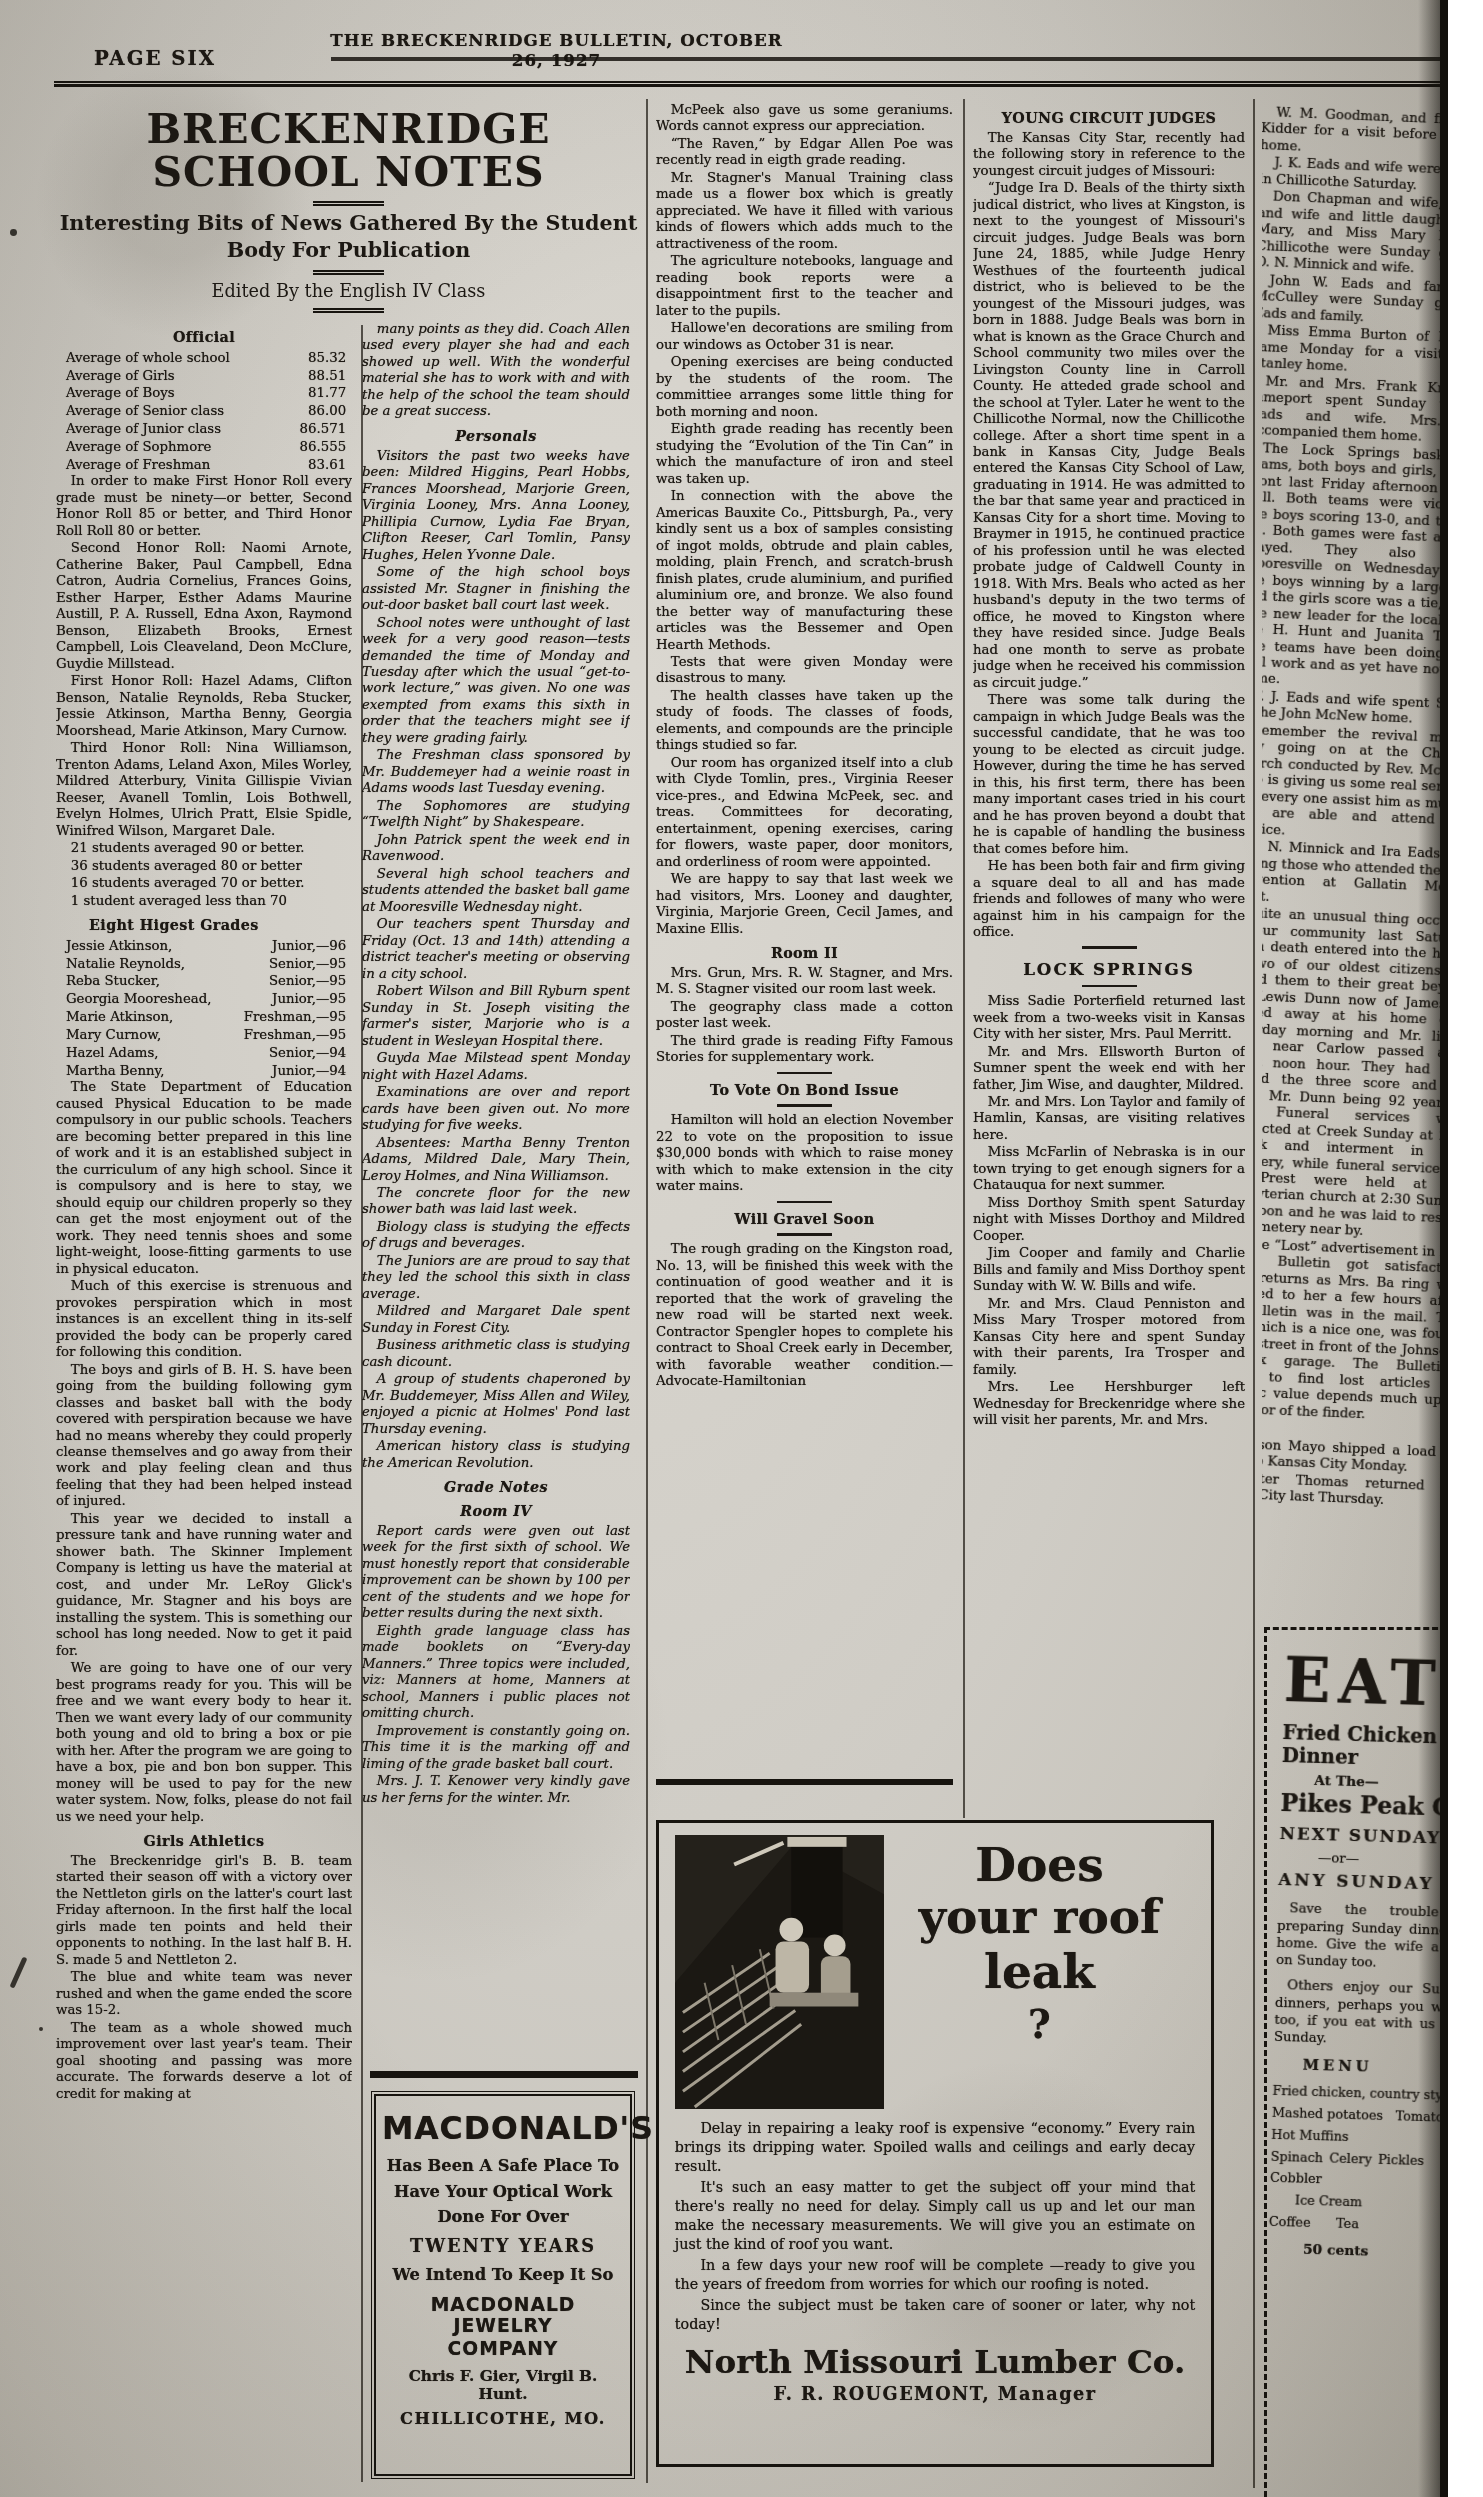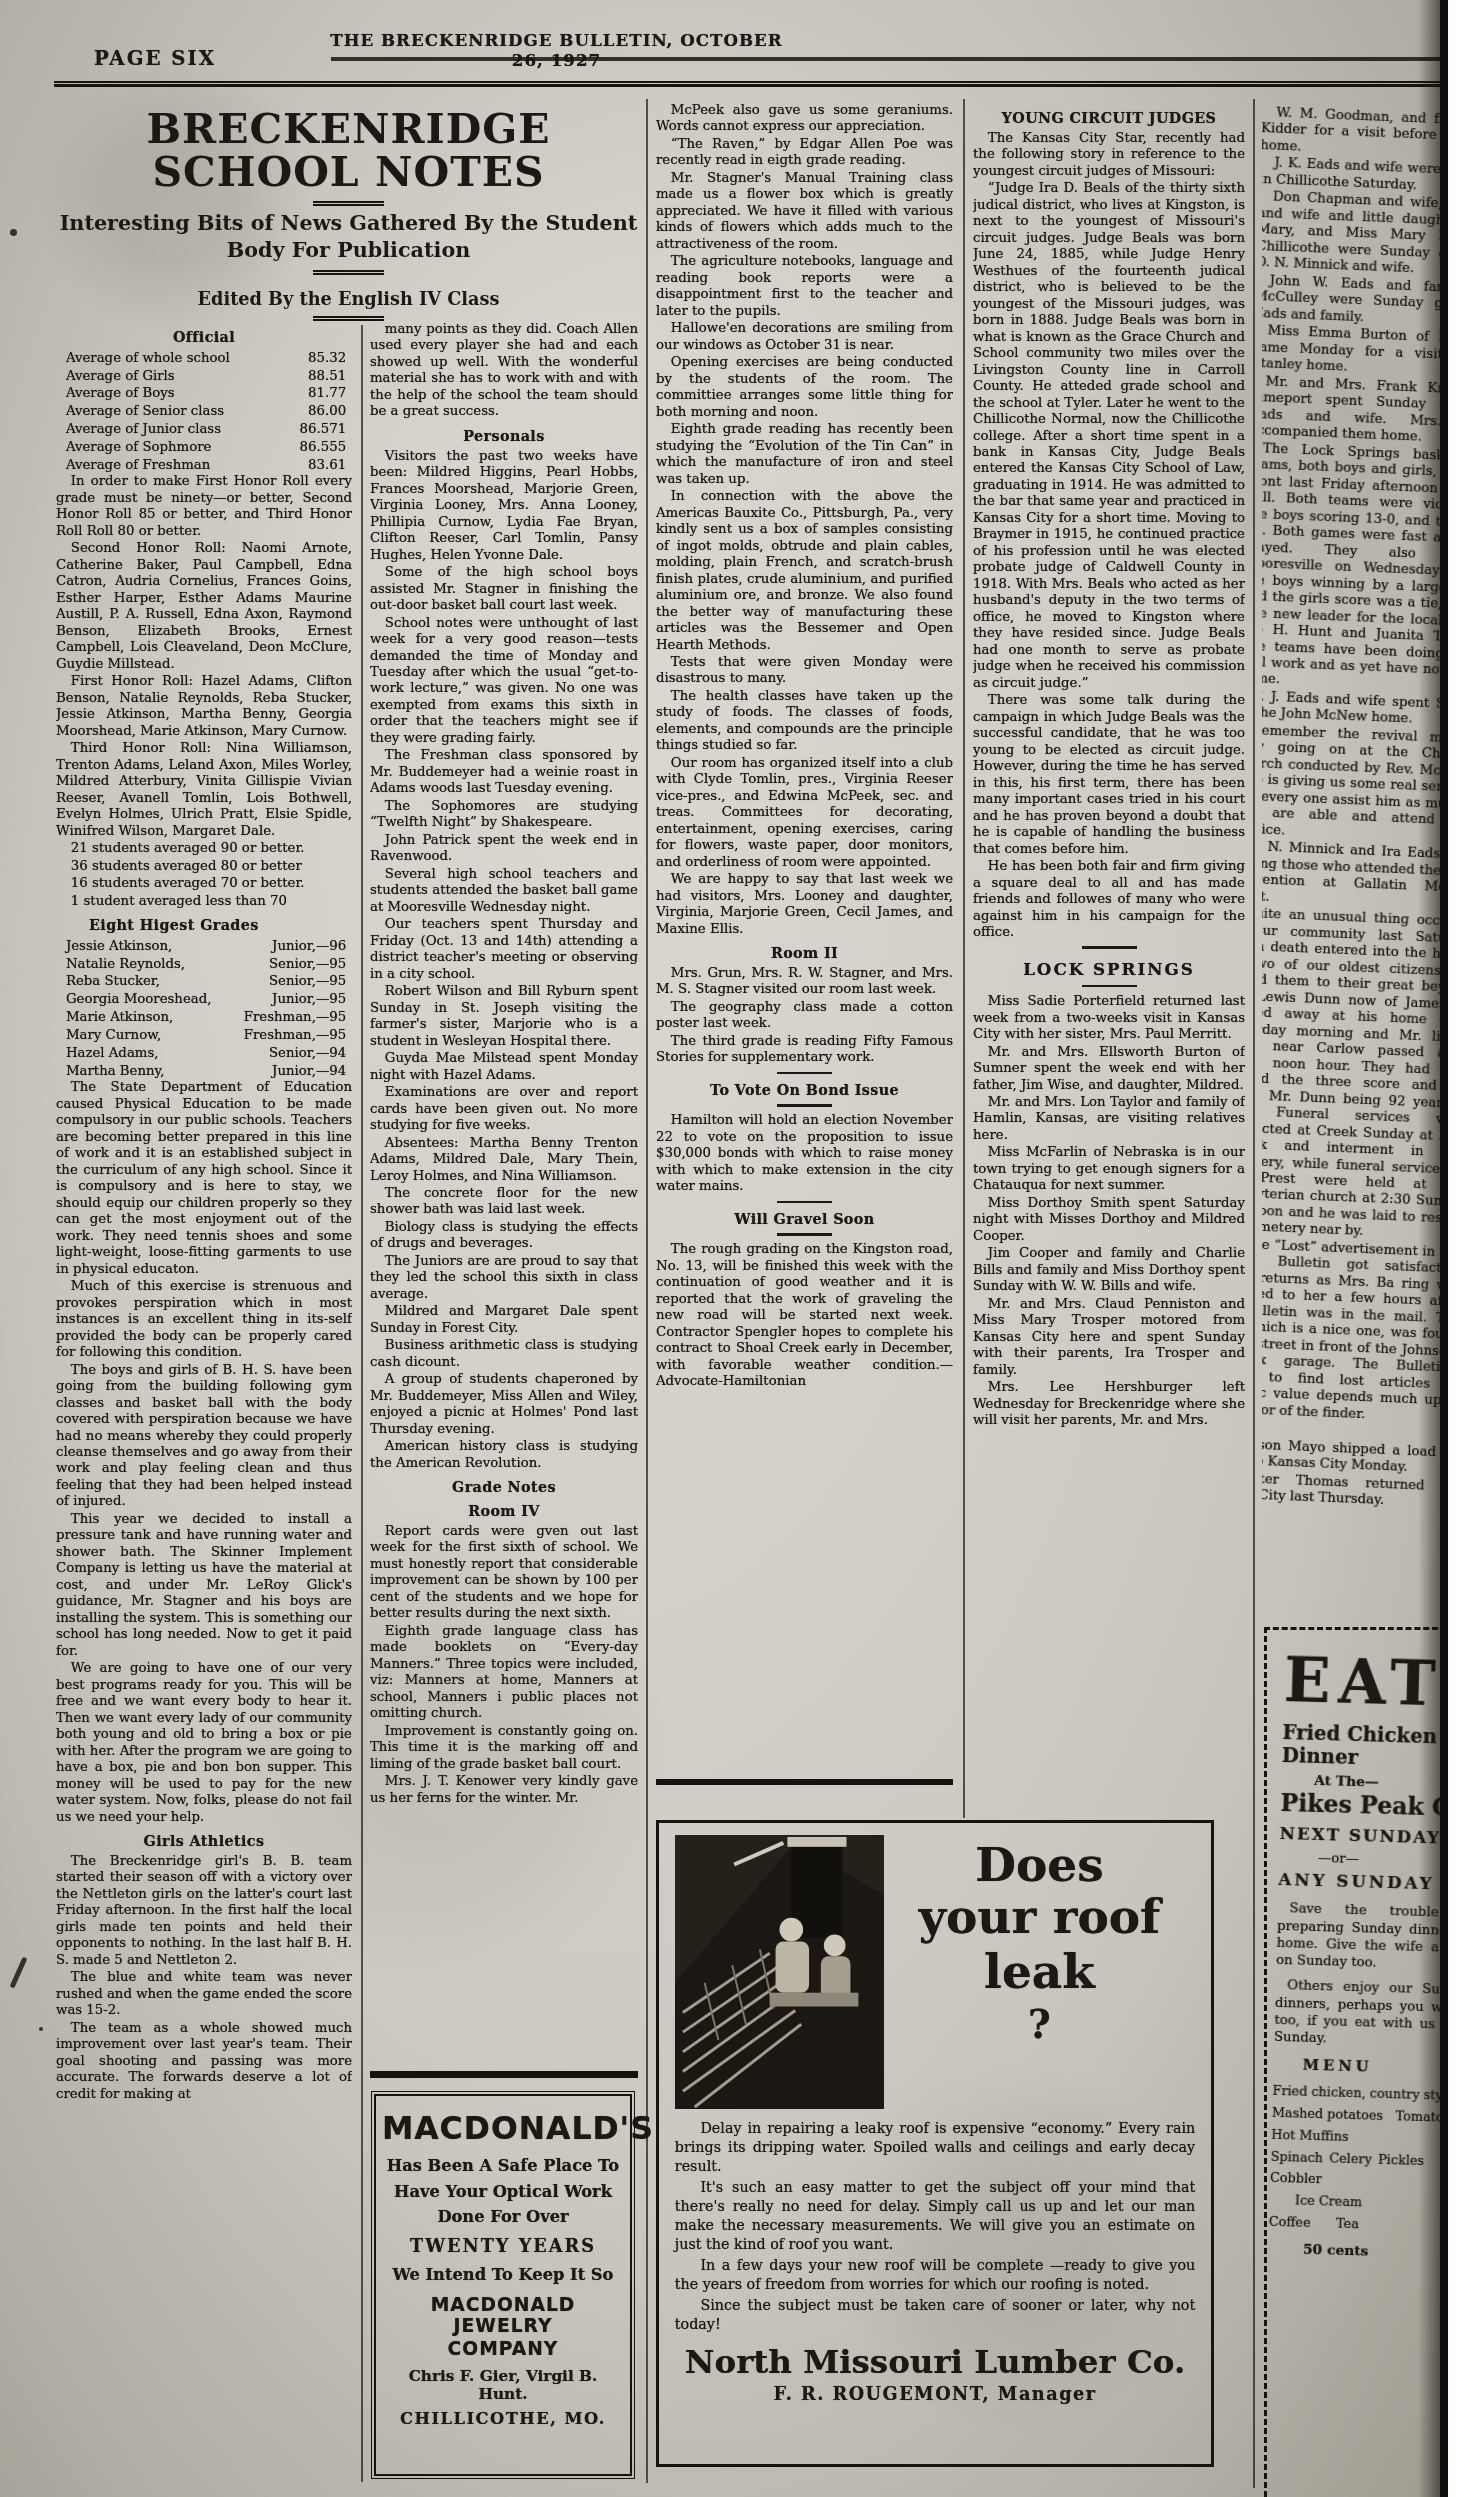"Edited By the English IV" .sn h3 { font-weight: 700 -> 400; margin: 13px 0 0 -> 6px 0 0 }
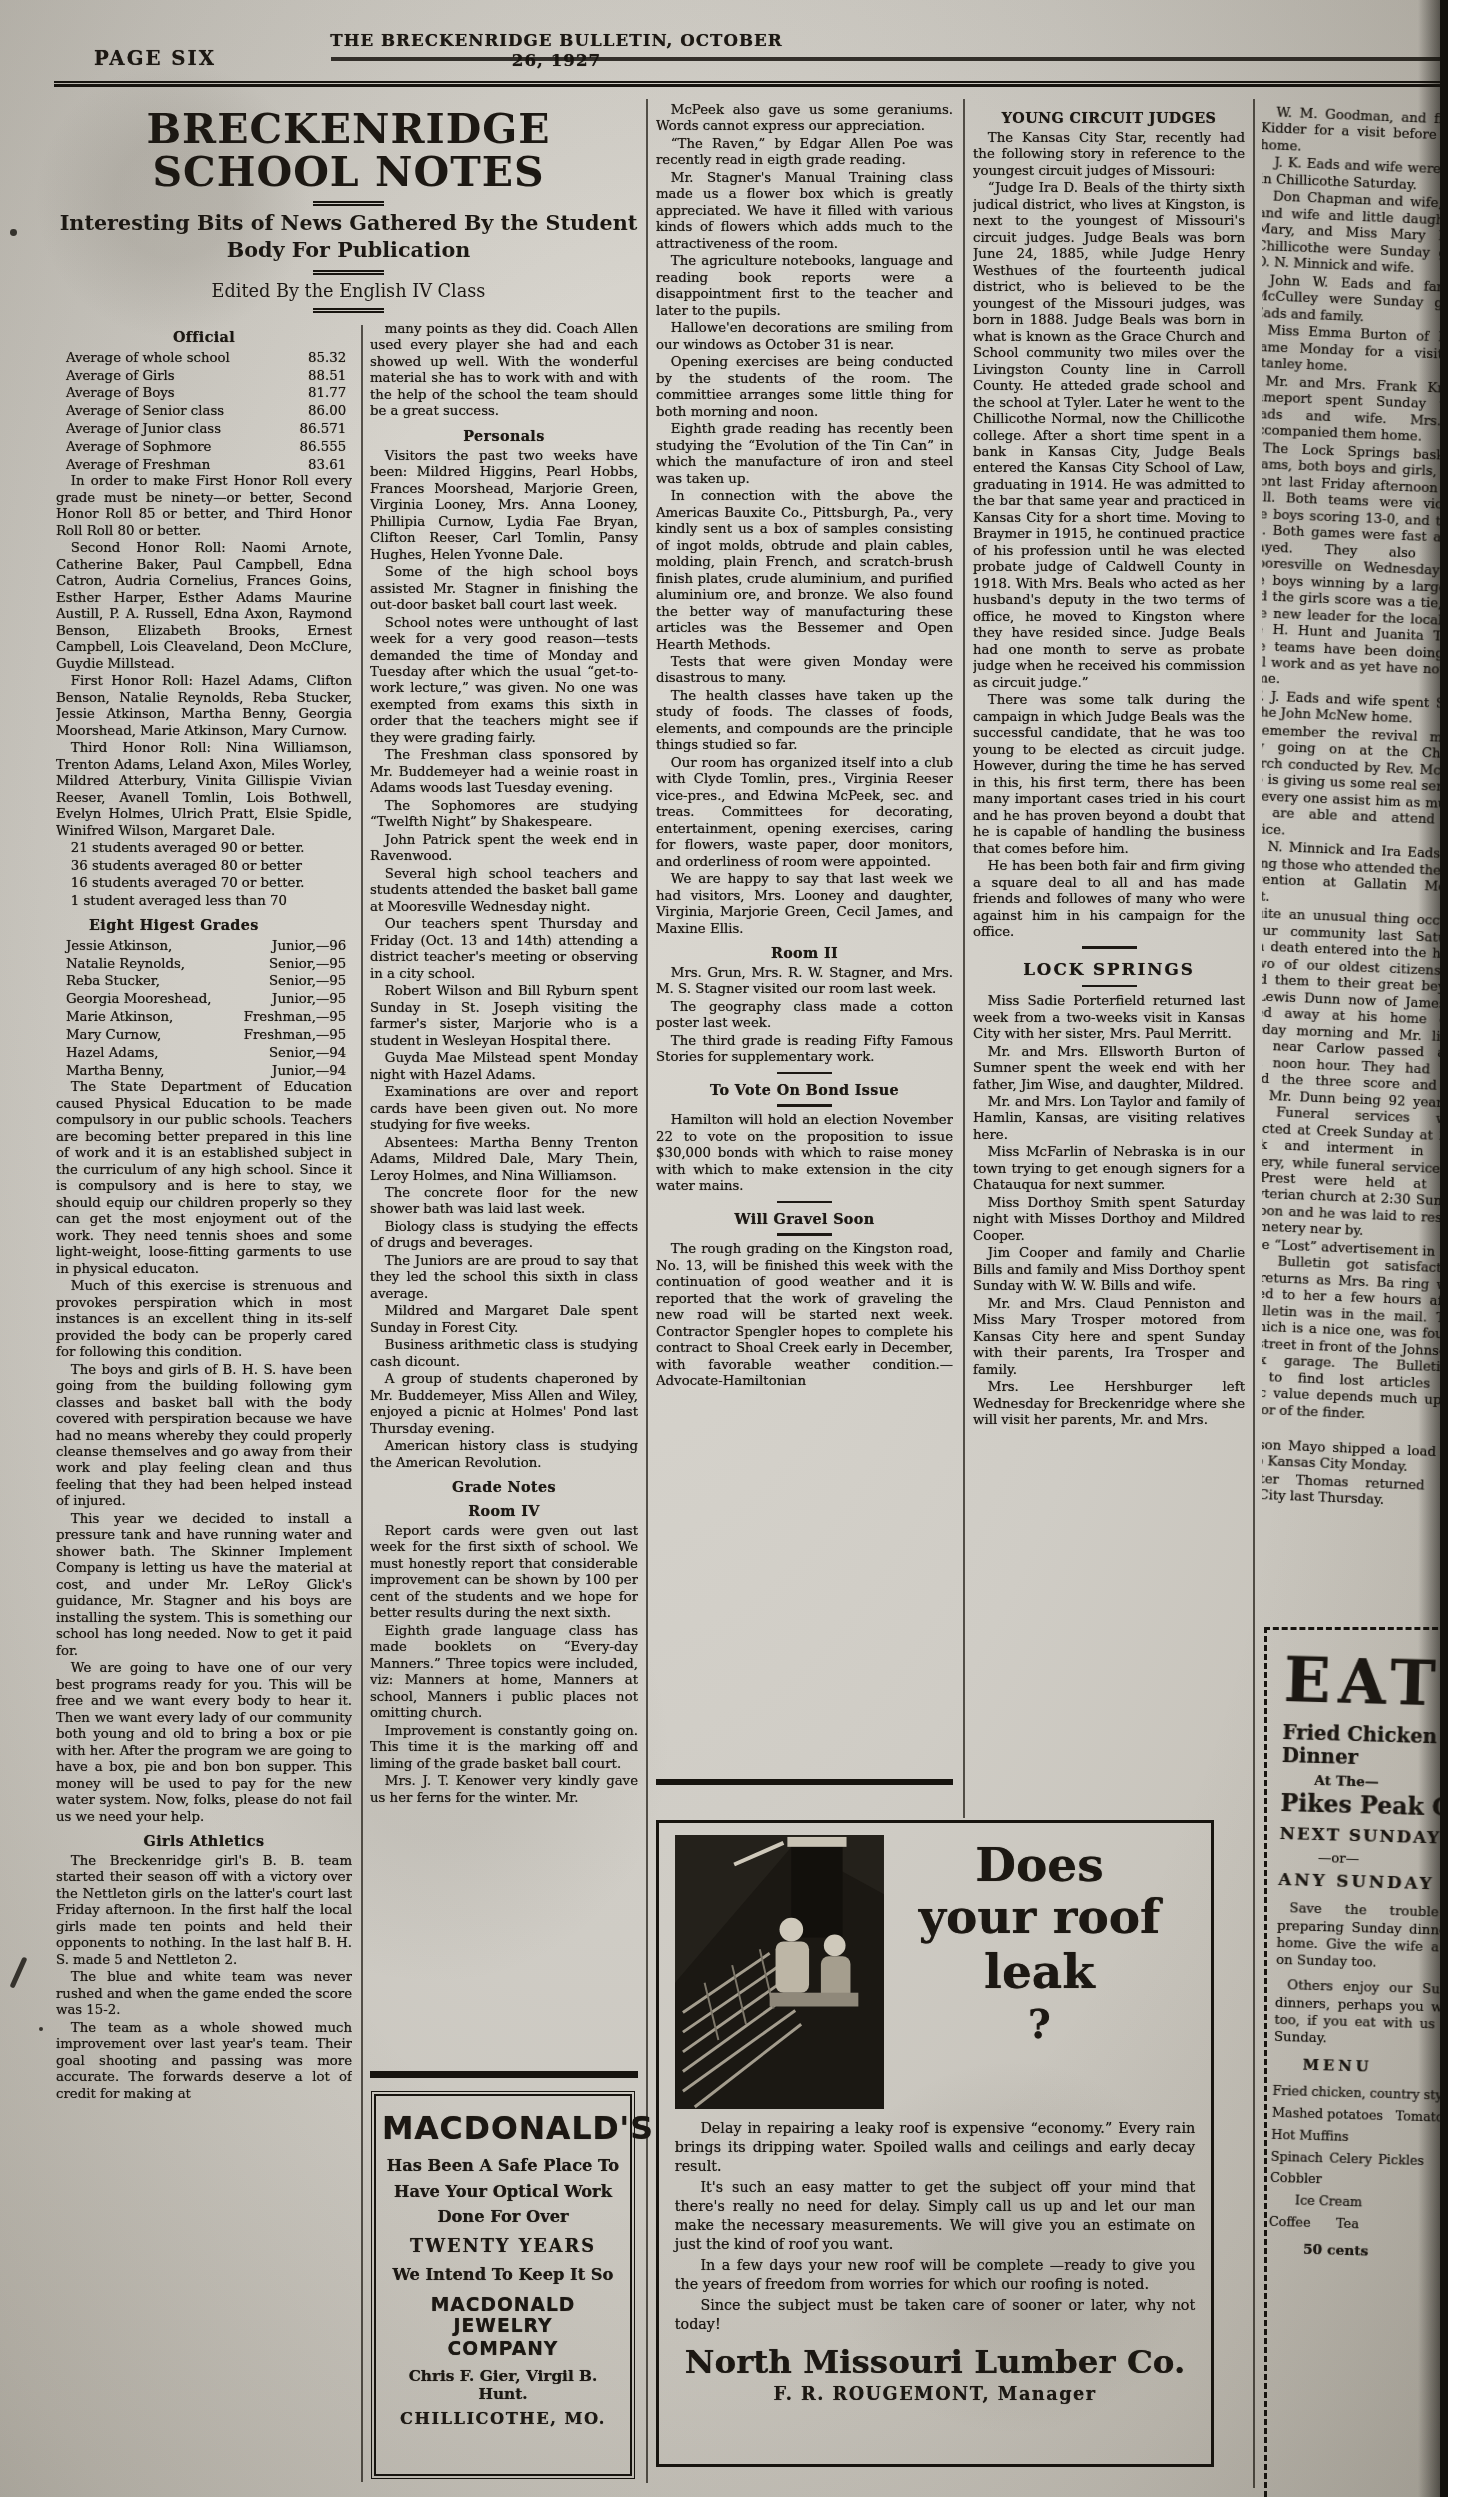"many points as they did." #col2 { font-style: none -> italic; left: 370px -> 362px }
